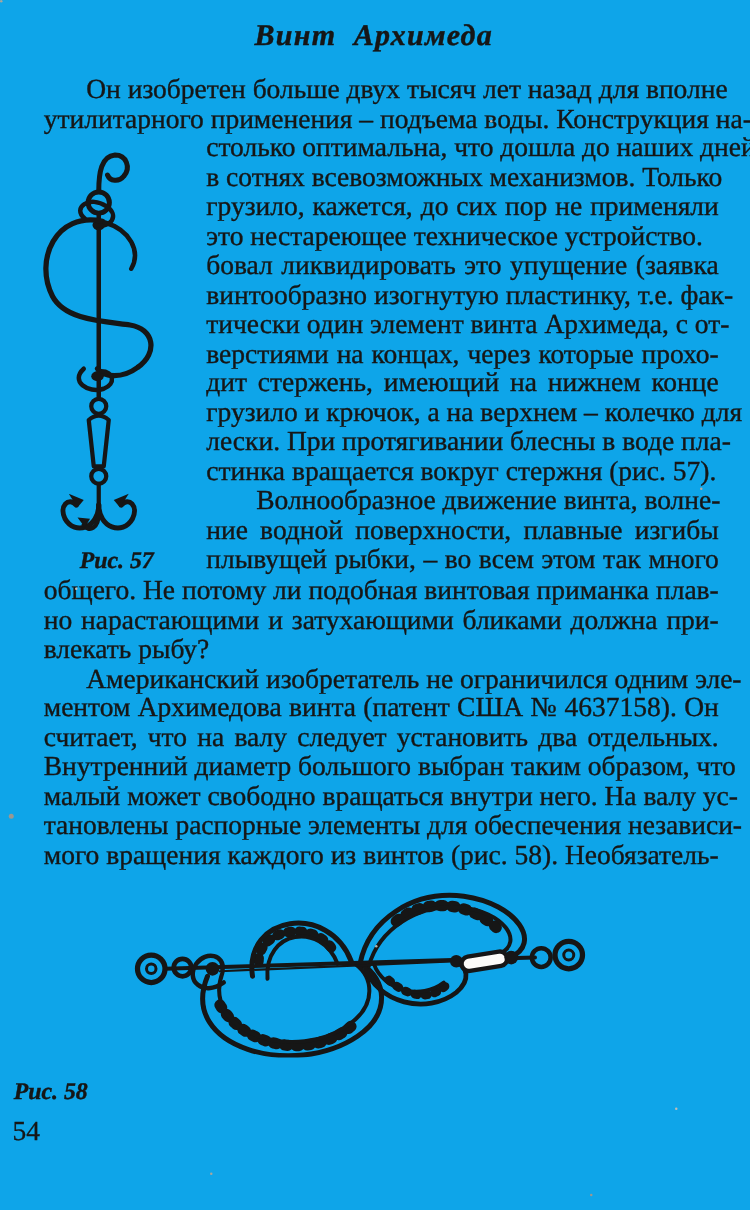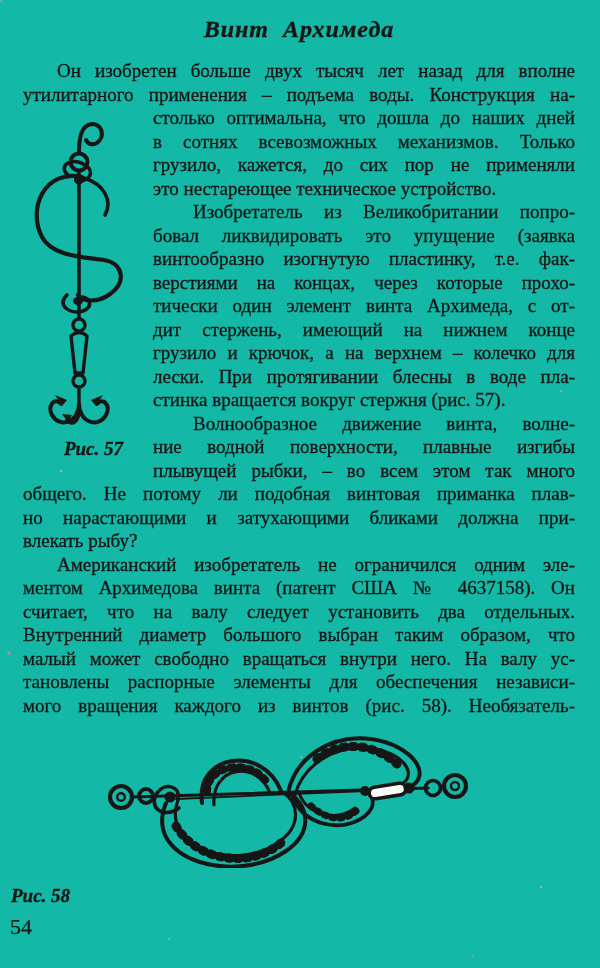"Винт Архимеда" .page { background: #14b8a6 -> #0ea5e9 }
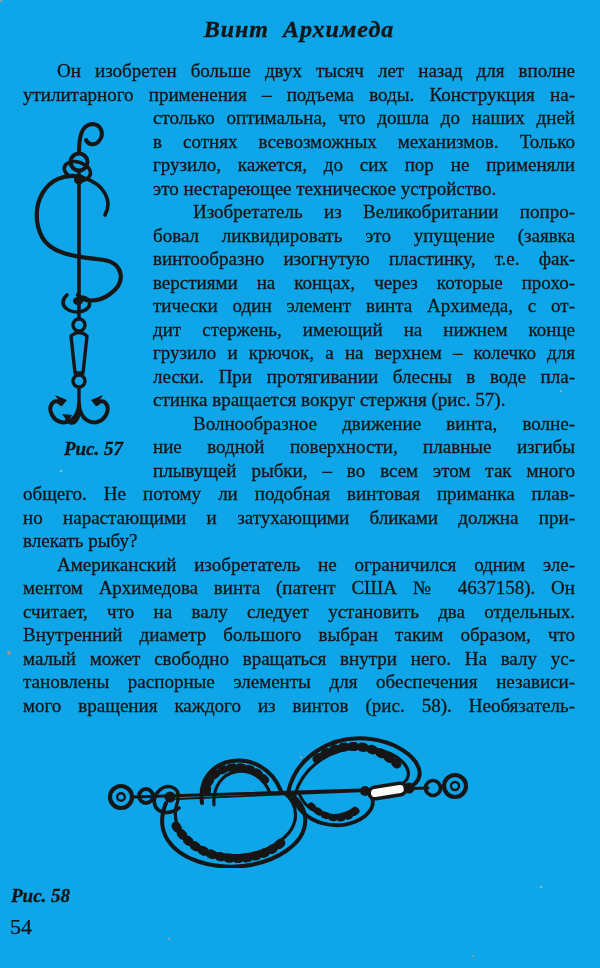"Он изобретен больше двух тысяч" .tline { font-size: 19px -> 22px; margin-left: none -> 12px }
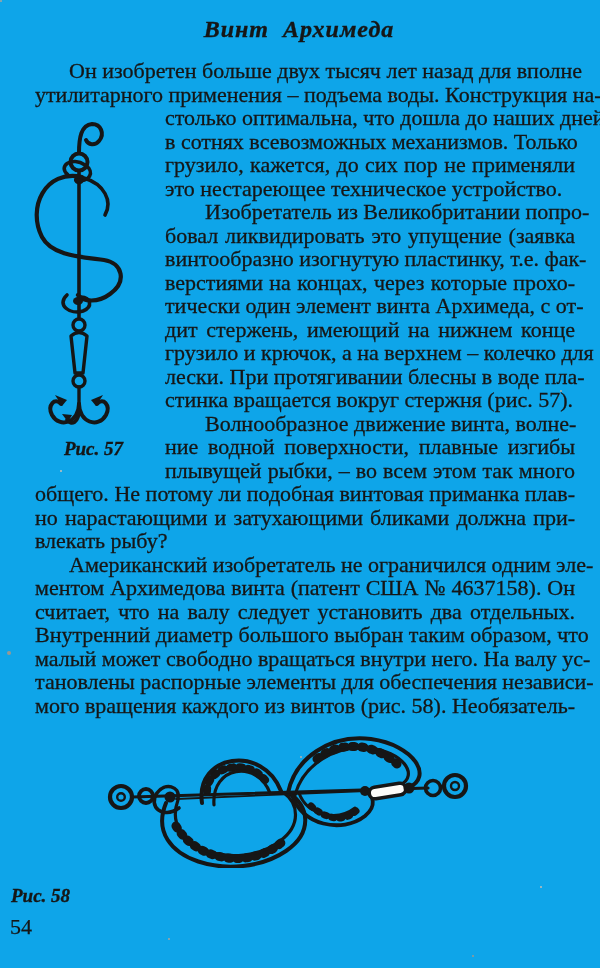"Изобретатель из Великобритании попро-" div.tline { html: <div>Изобретатель из Великобритании попро-</div> -> none }
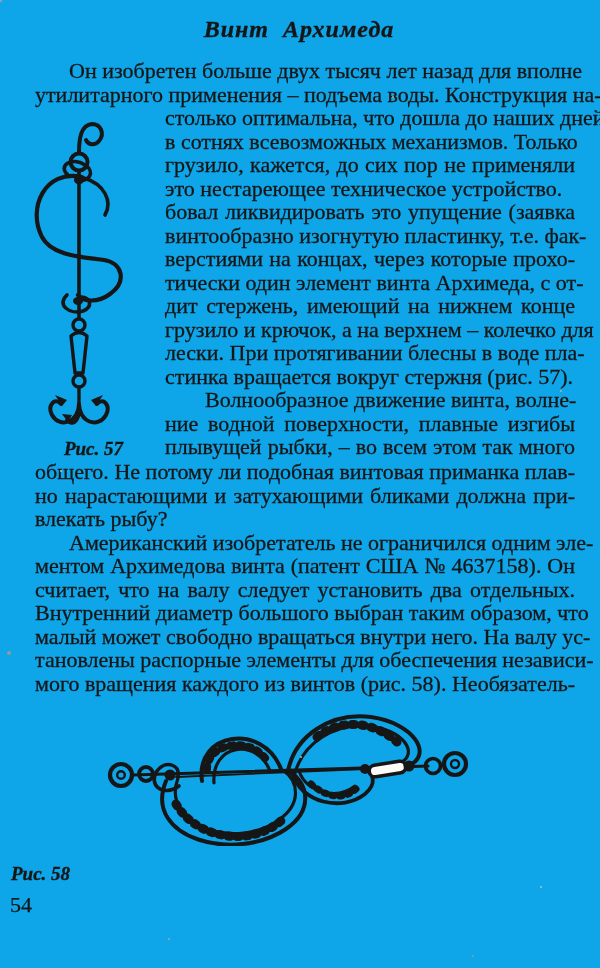"верстиями на концах, через которые" div.tline { order: before "тически один элемент винта Архимеда," -> after "тически один элемент винта Архимеда," }
